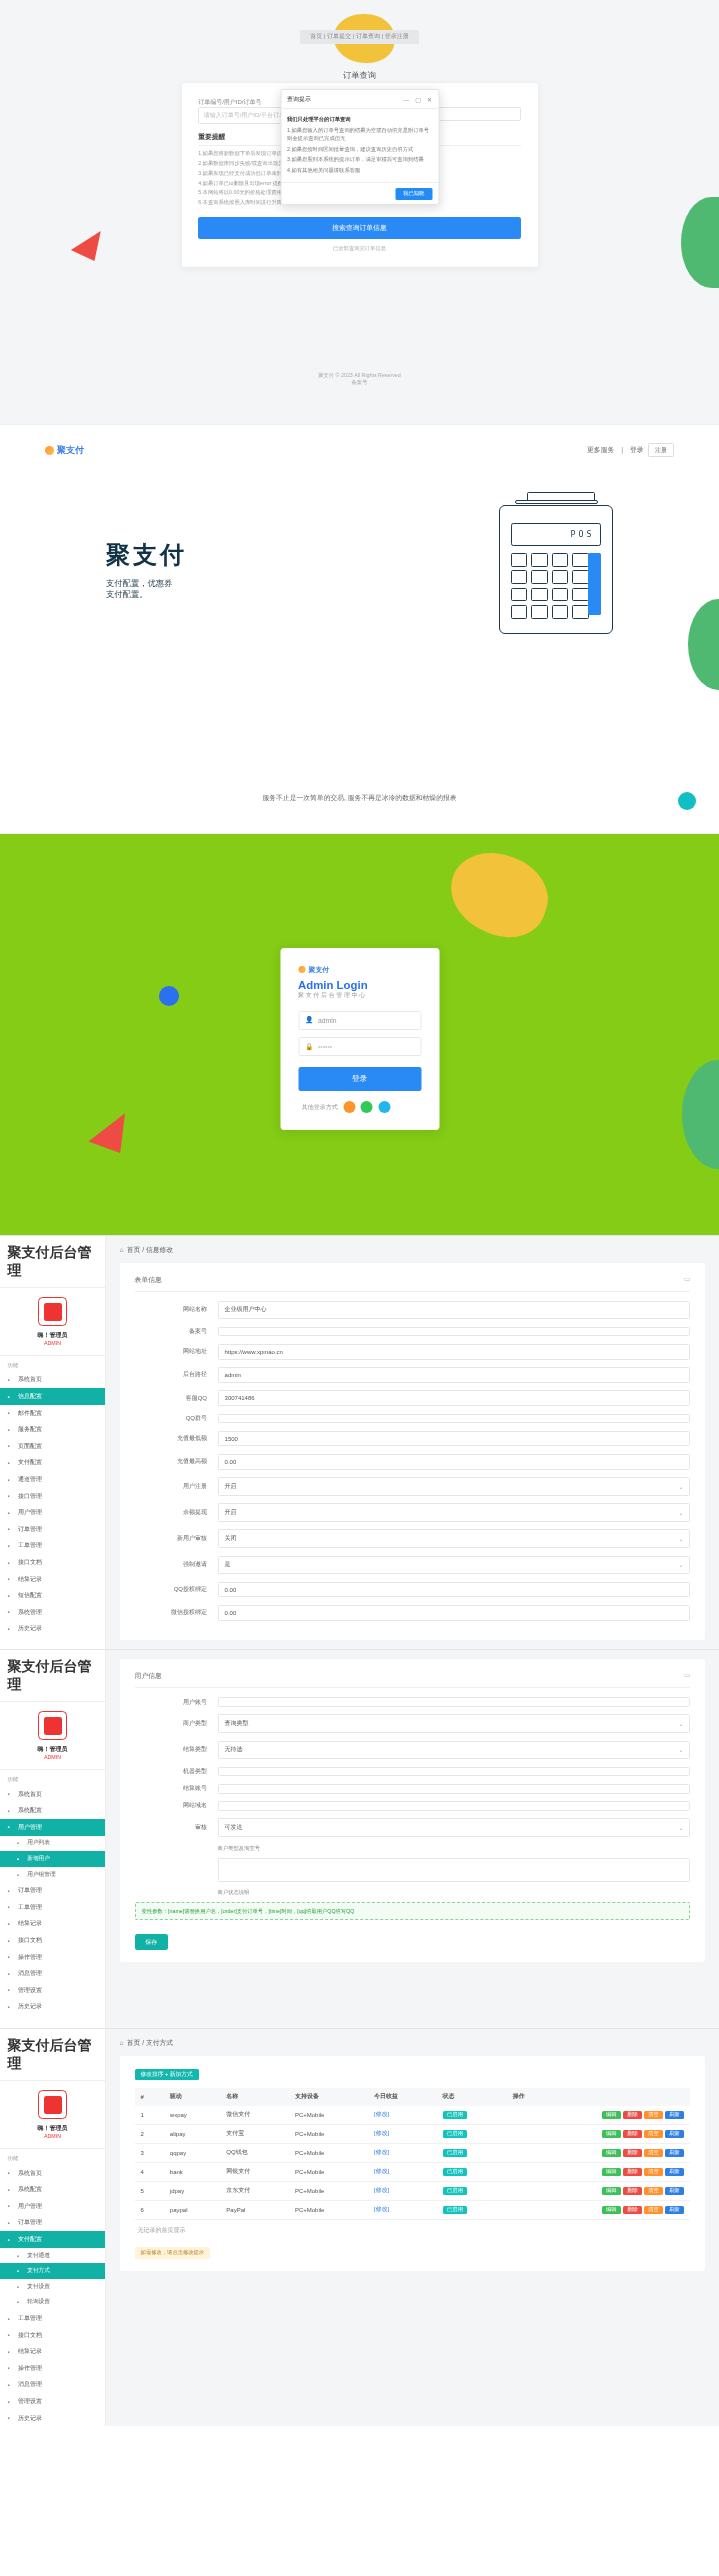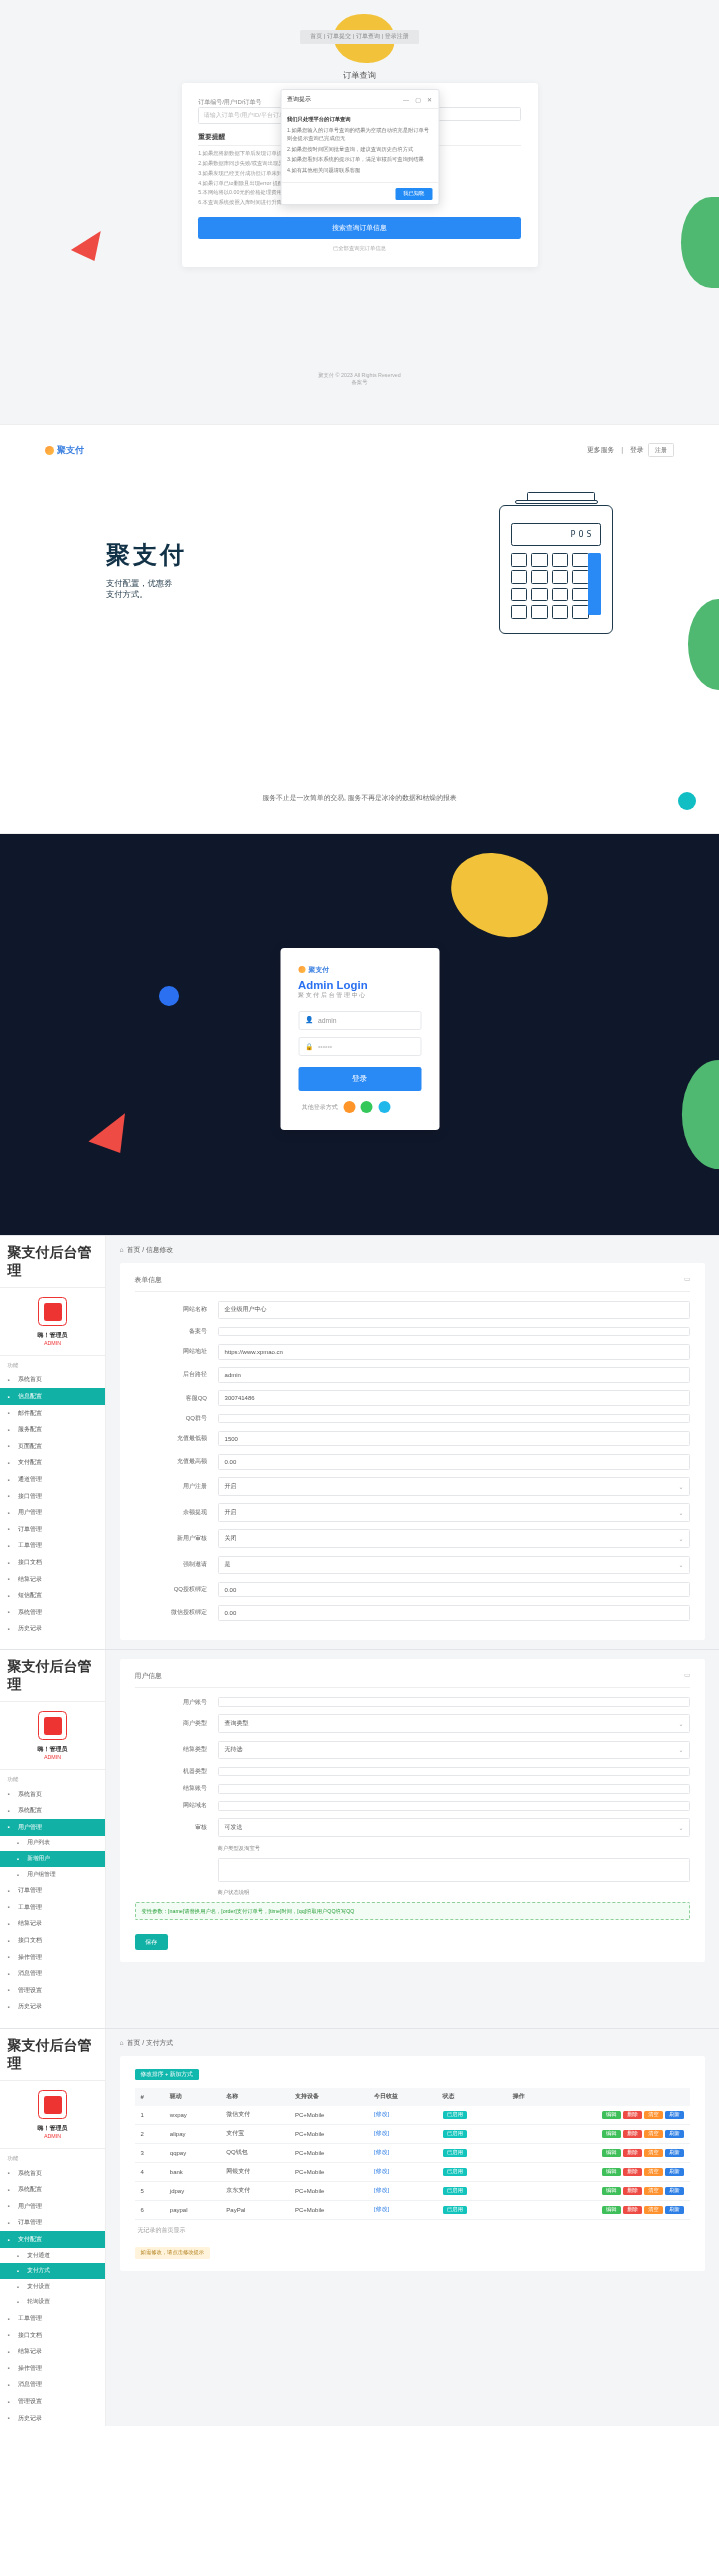"支付方式。" p { text: 方式 -> 配置 }
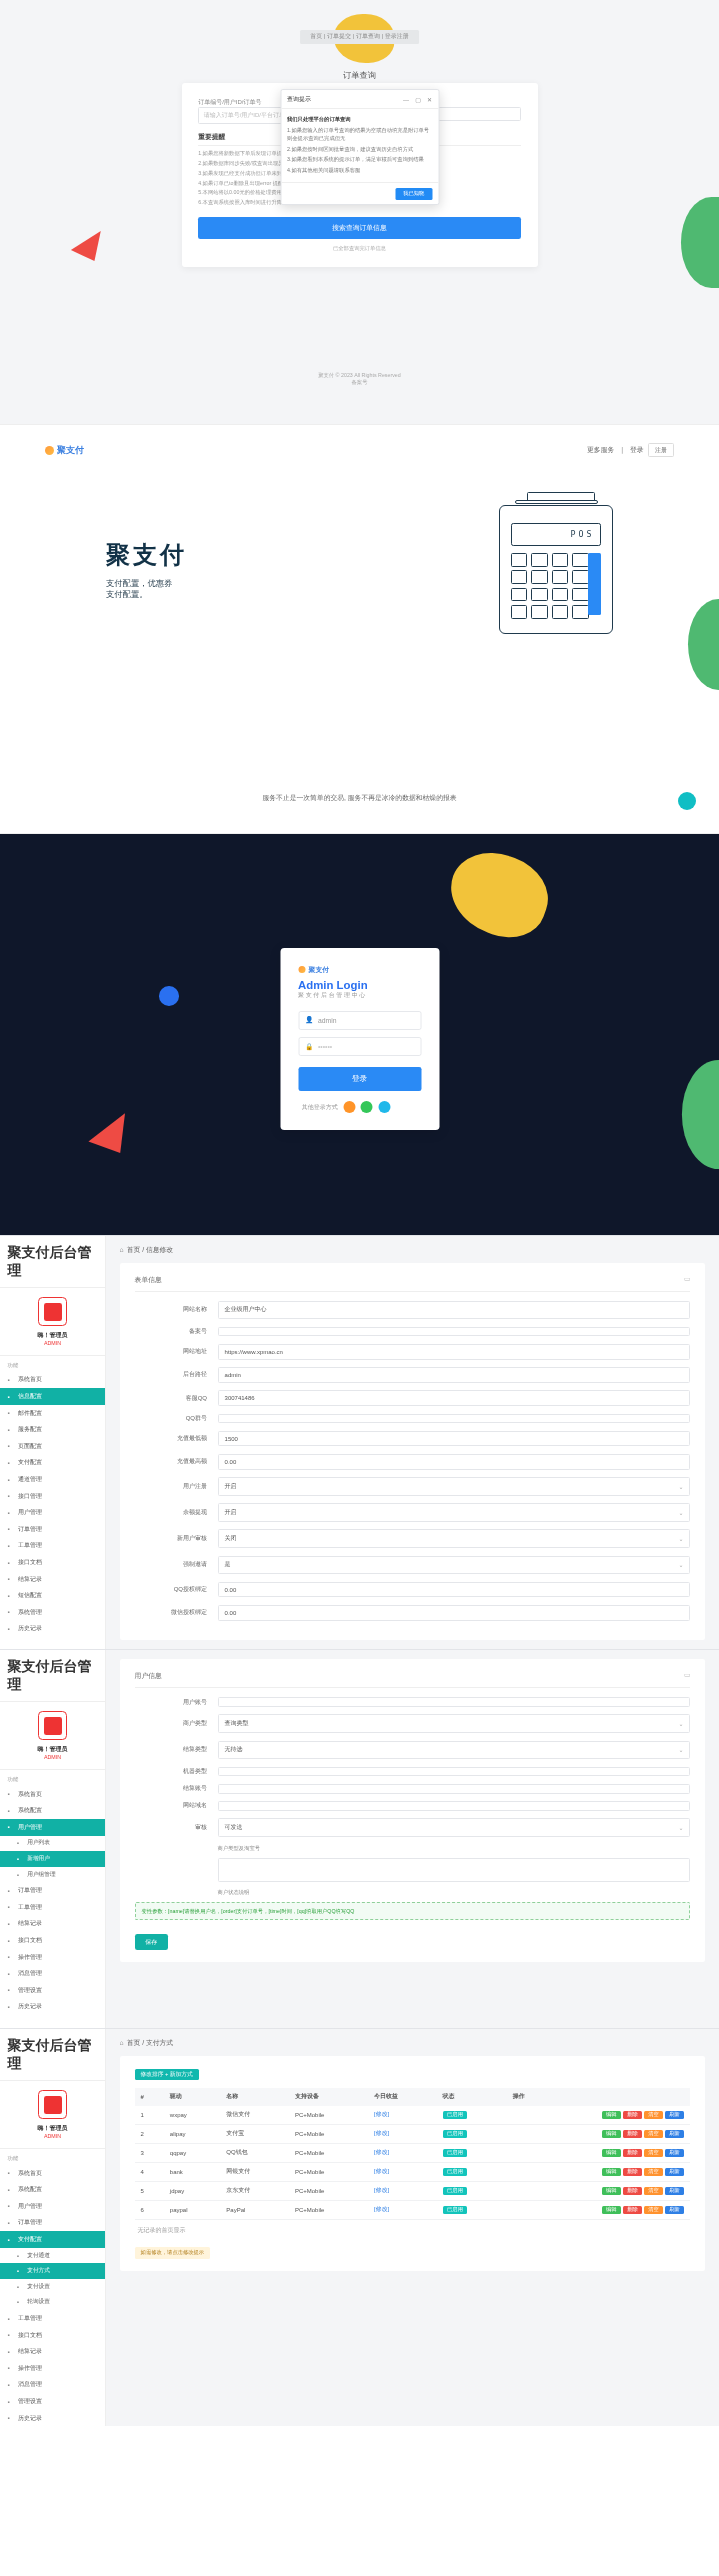"Admin Login" .s3 { background: #0f172a -> #84cc16 }
